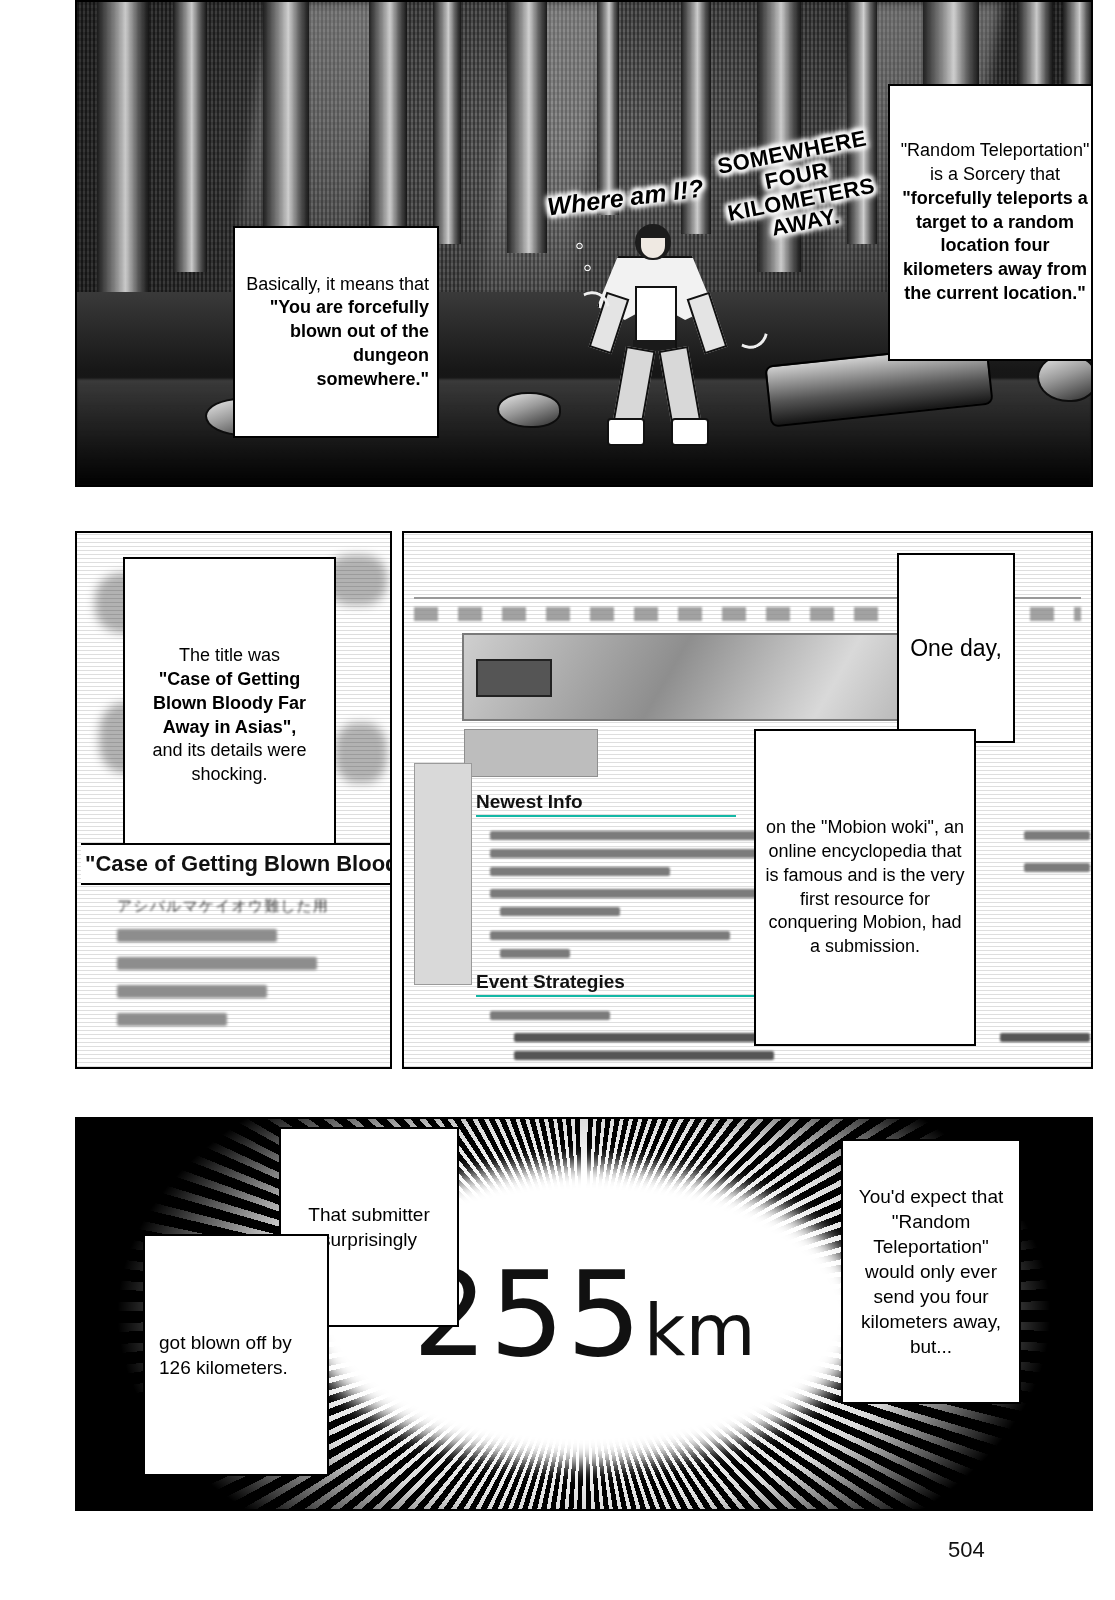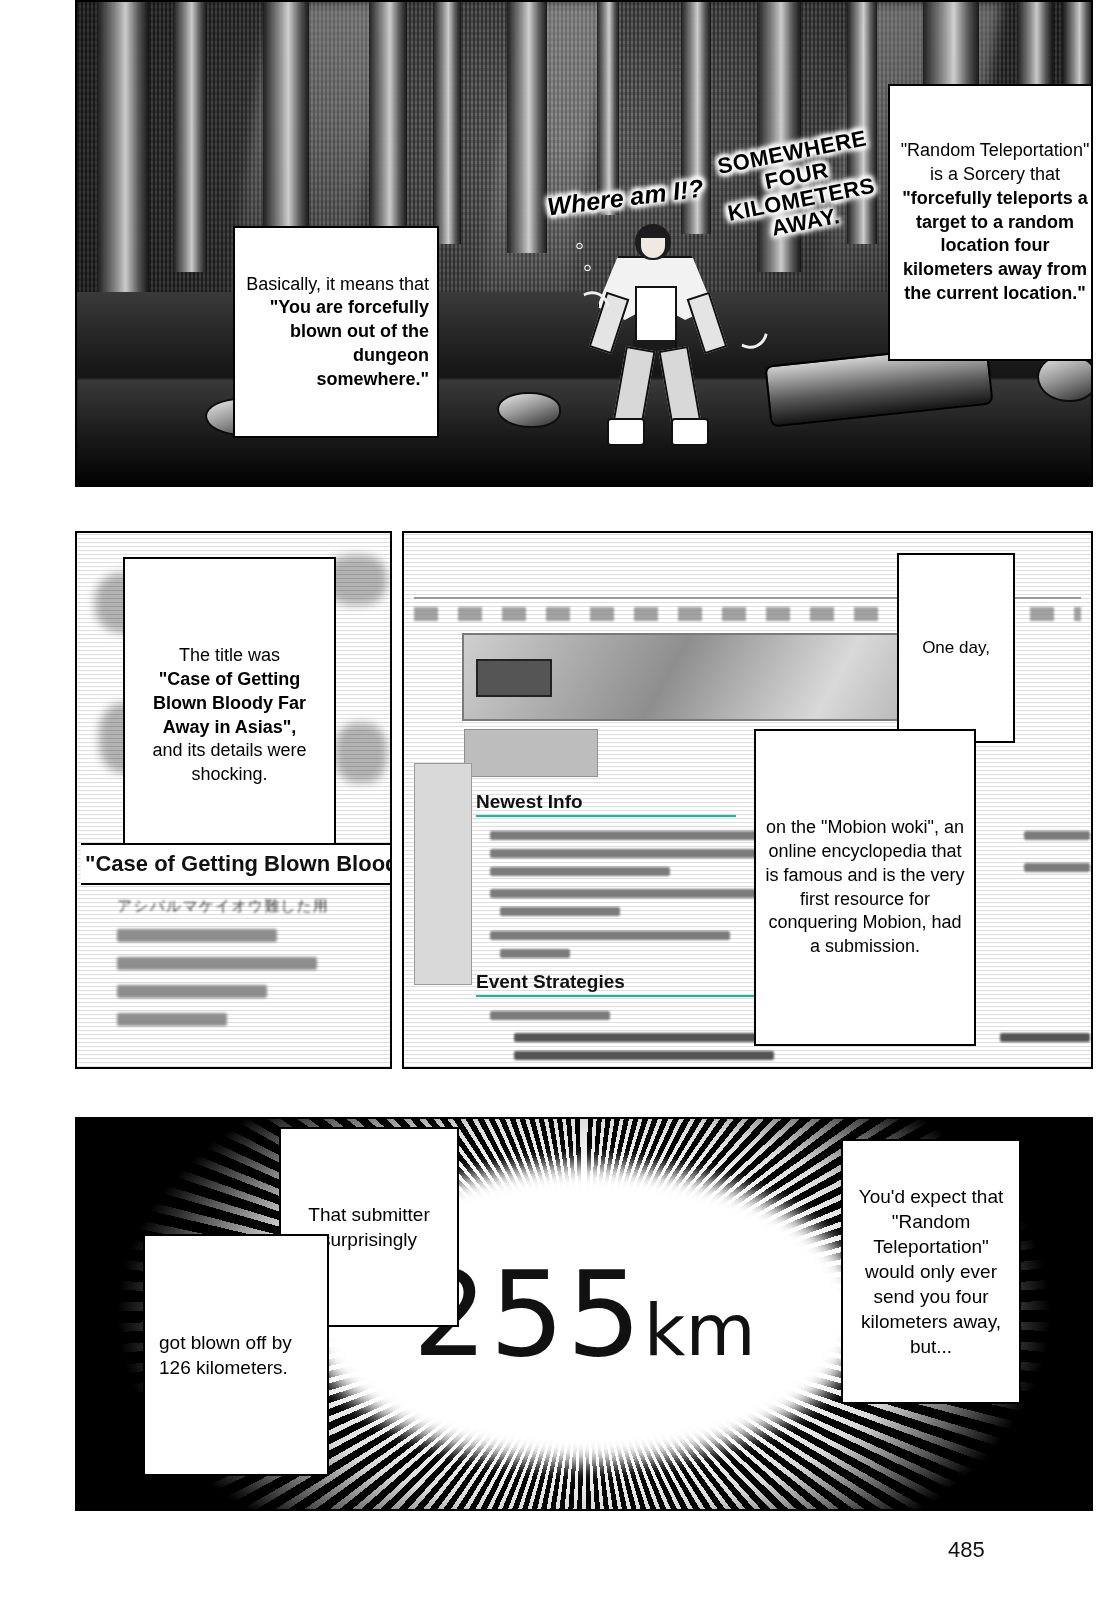"One day," #box-oneday { font-size: 17px -> 23px }
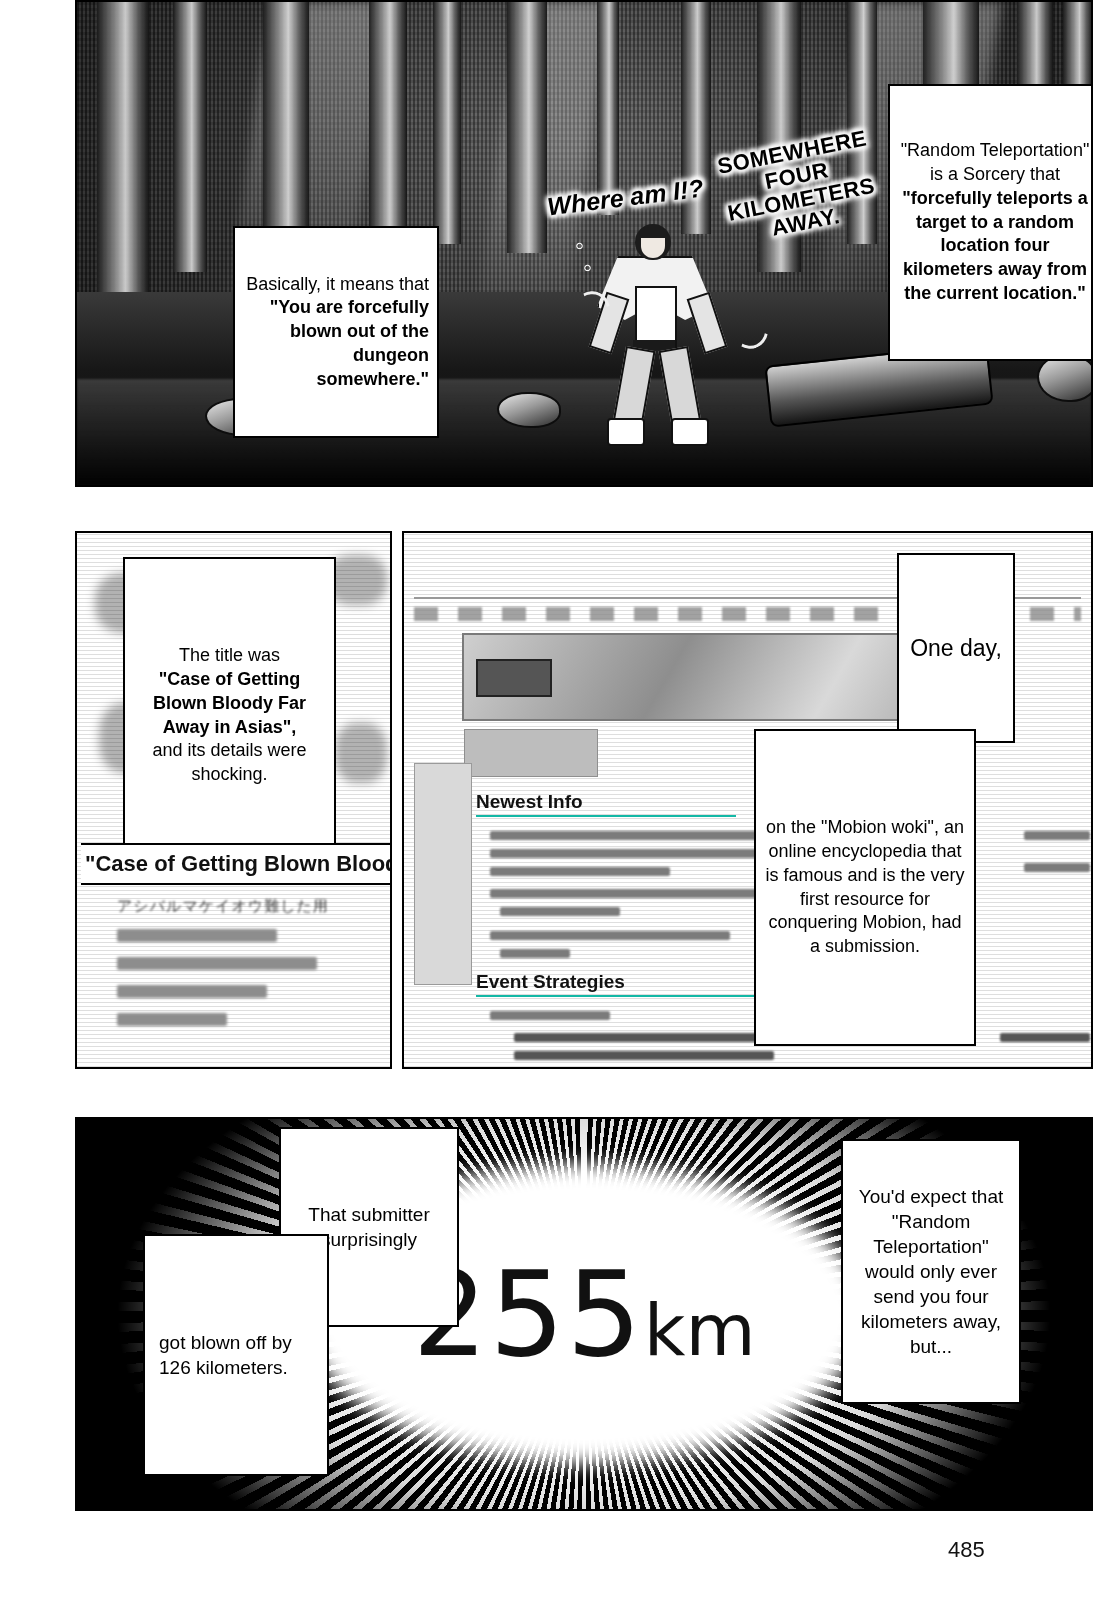"485" div.page-num { text: 485 -> 504 }
